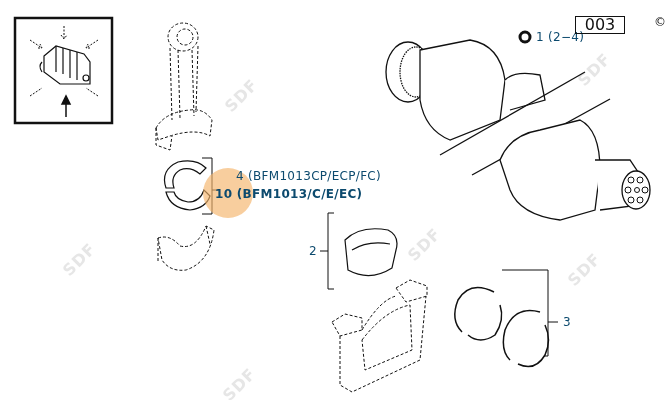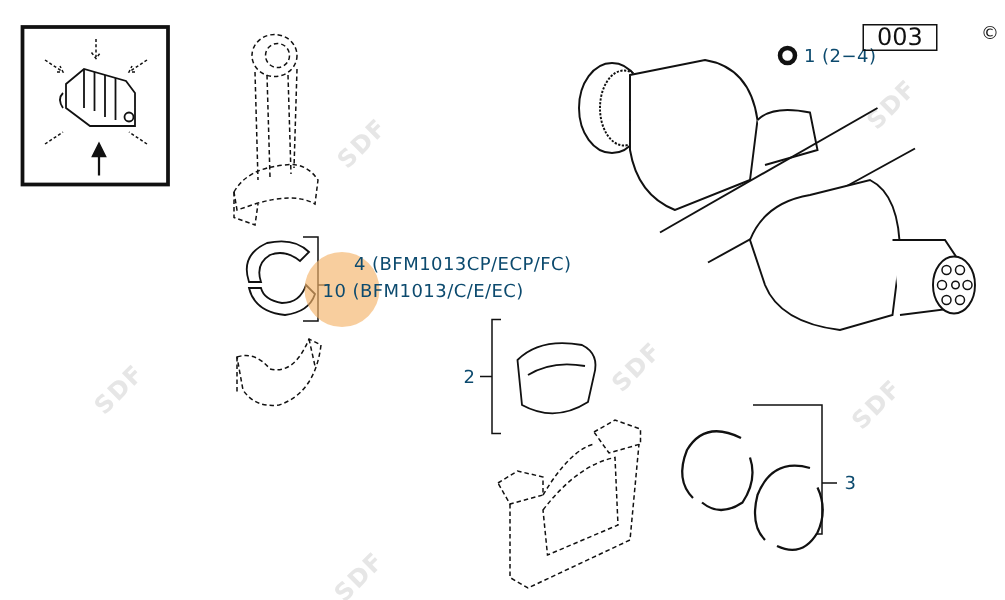"10 (BFM1013/C/E/EC)" span.lbl { font-weight: none -> bold }
